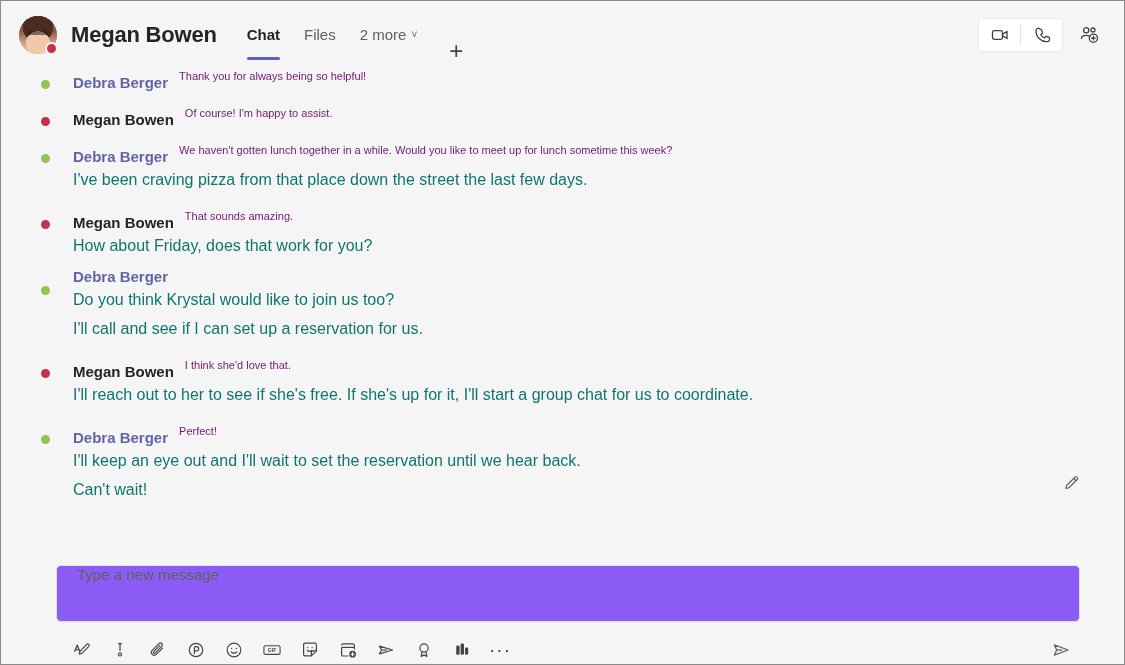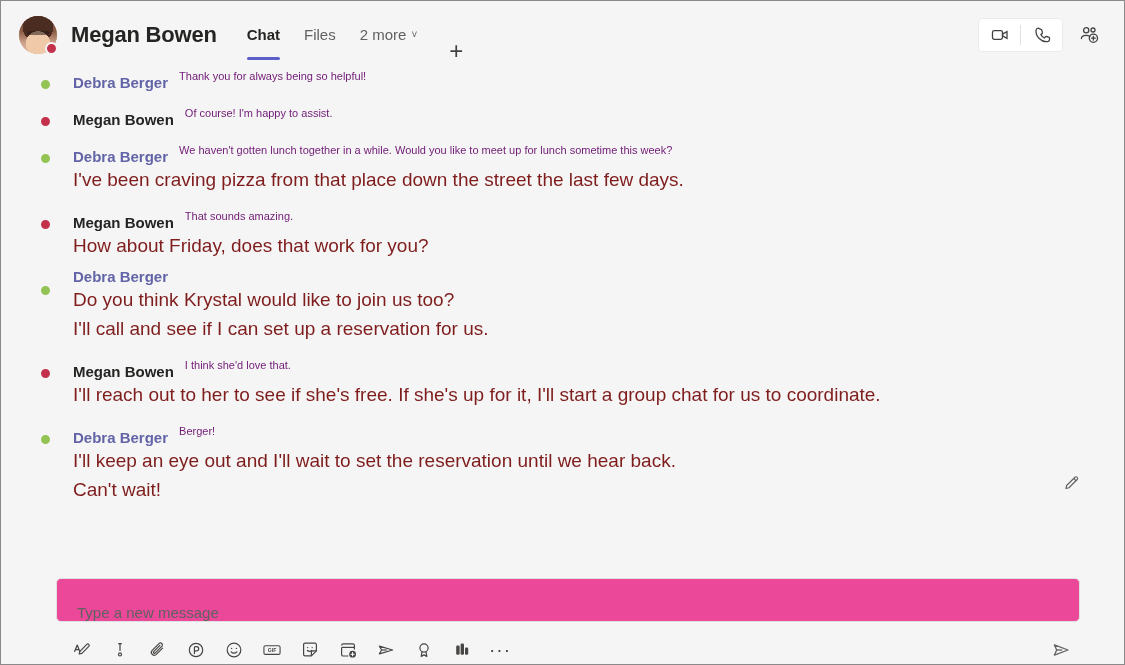"I've been craving pizza from" .msg-line { color: #7f1d1d -> #0f766e; font-size: 19px -> 16px }
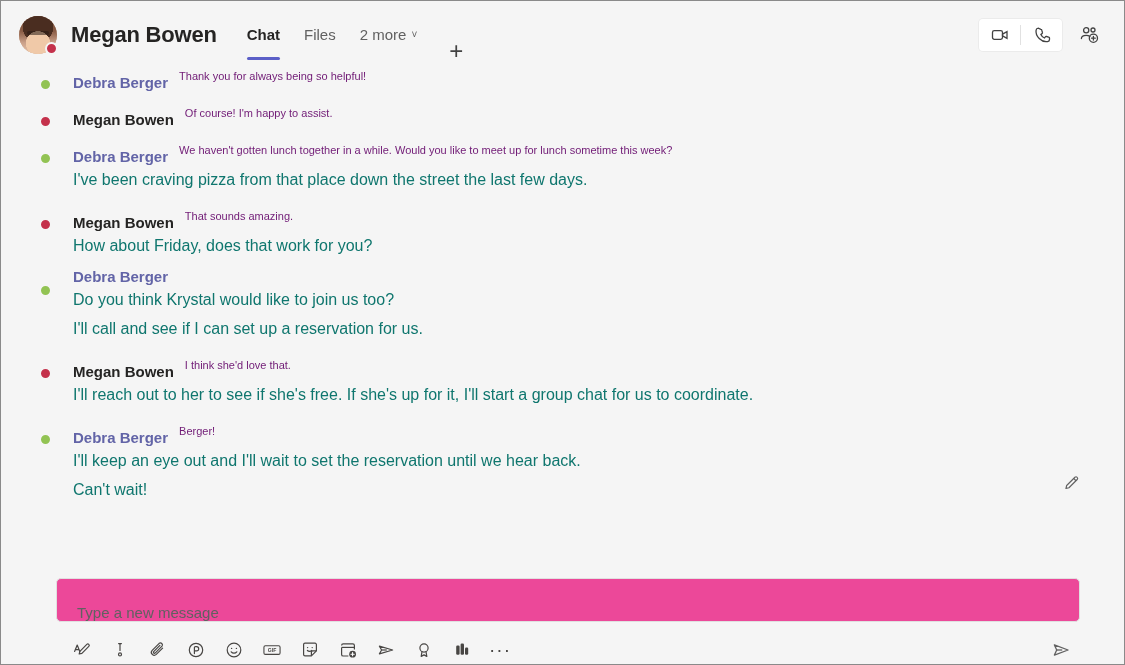"Berger!" span.msg-text { text: Berger -> Perfect }
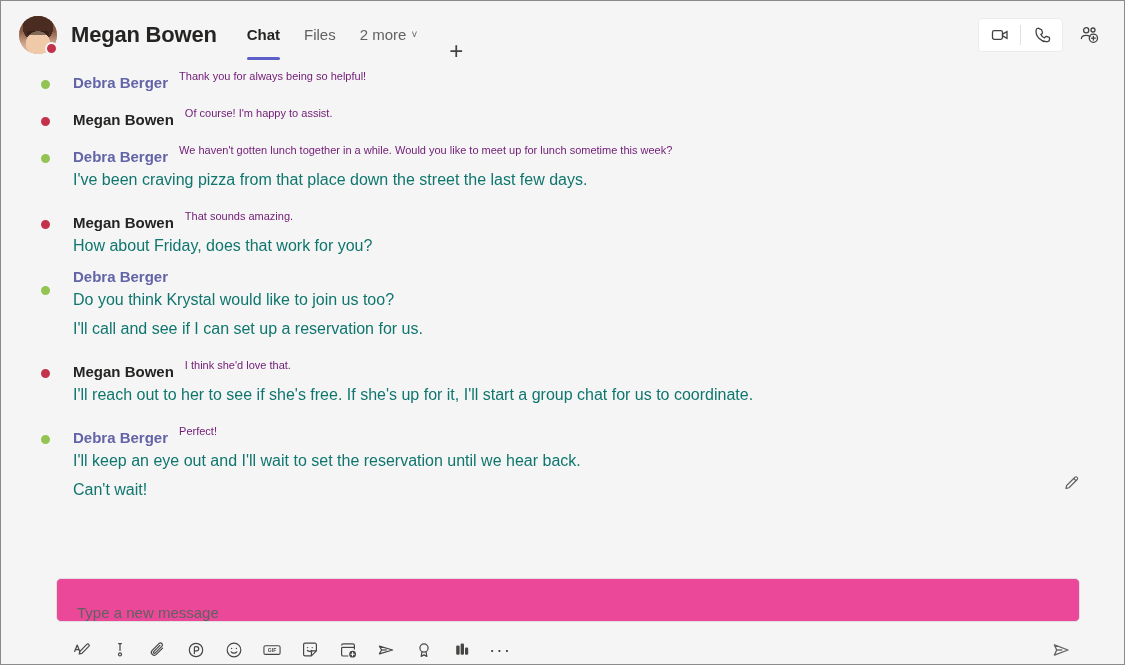"Type a new message" .compose-box { align-items: flex-end -> flex-start; background: #ec4899 -> #8b5cf6; height: 44px -> 57px }
